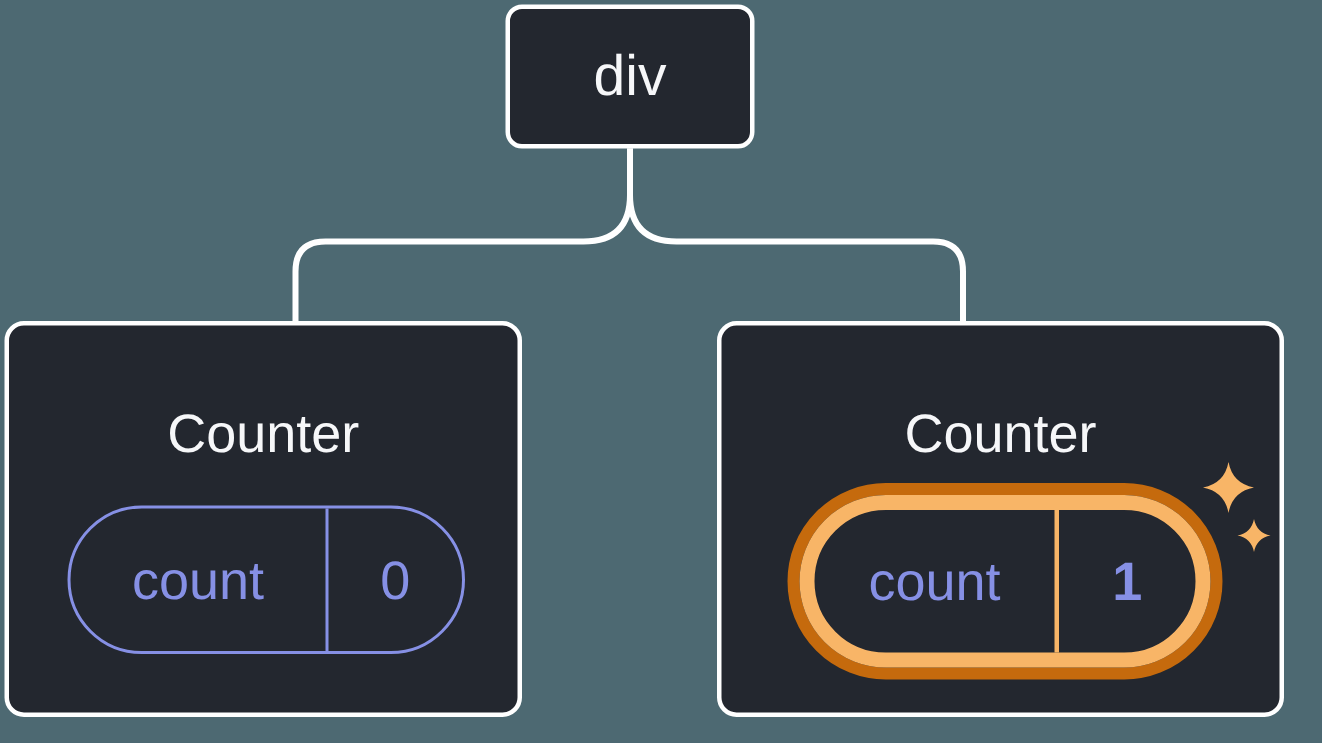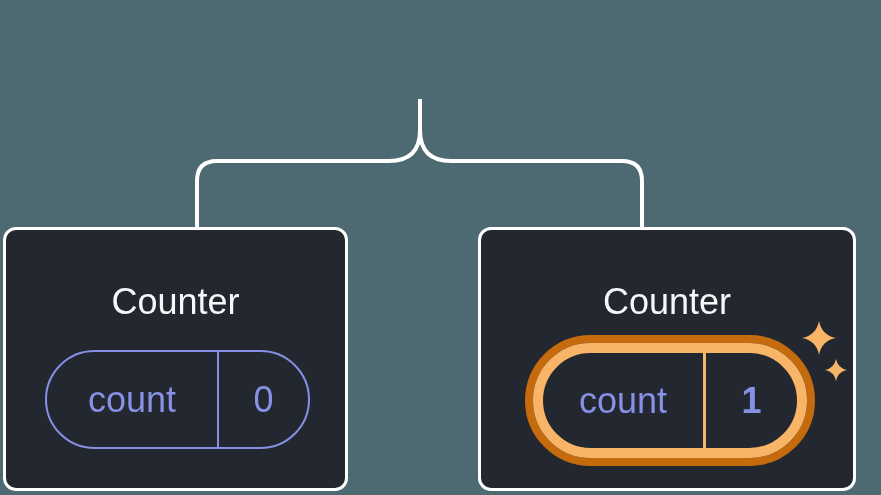"div" div.root-node { html: none -> <div> <span>div</span> </div> }
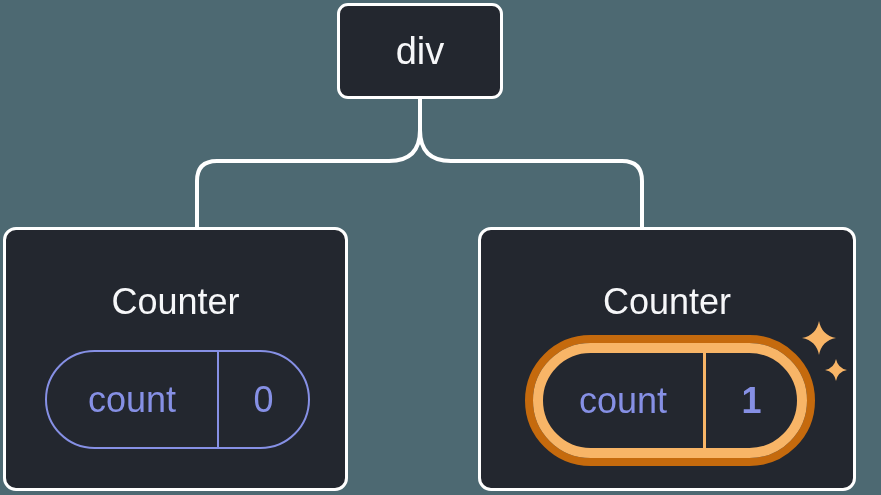"Counter" .card { top: 227px -> 214px }
